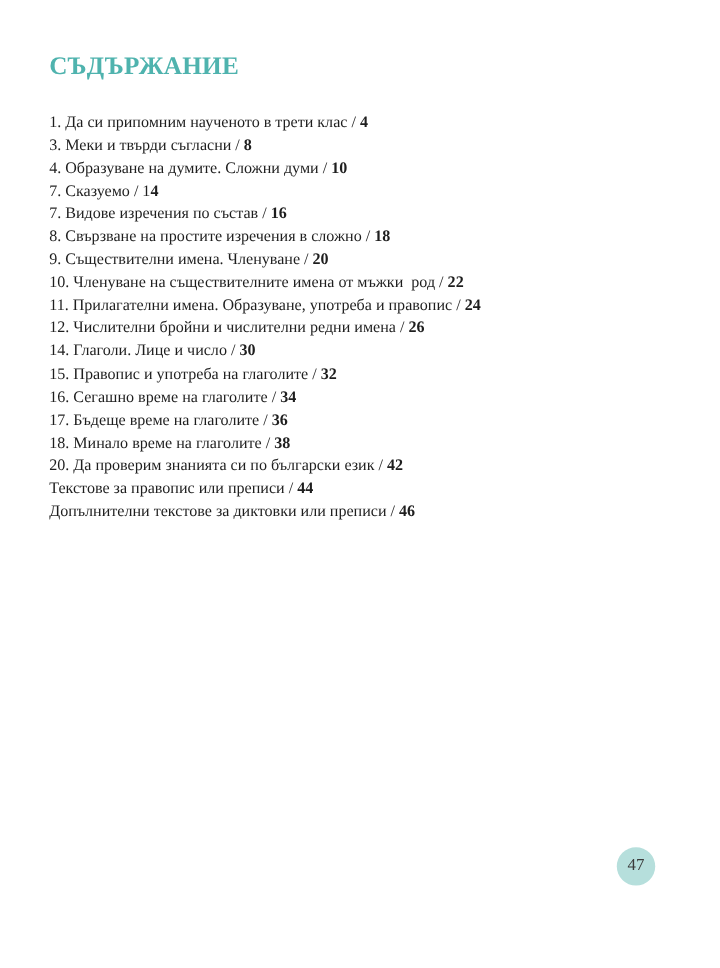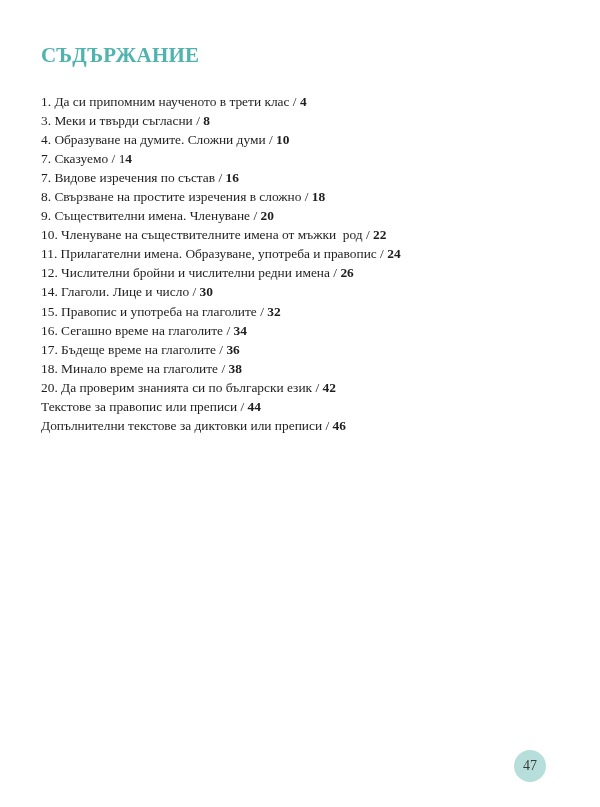"47" .page-number-badge { top: 750px -> 706px }
